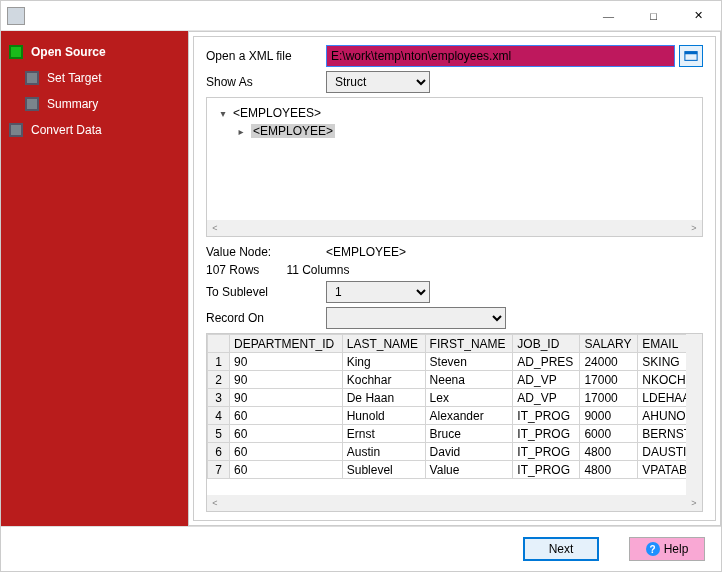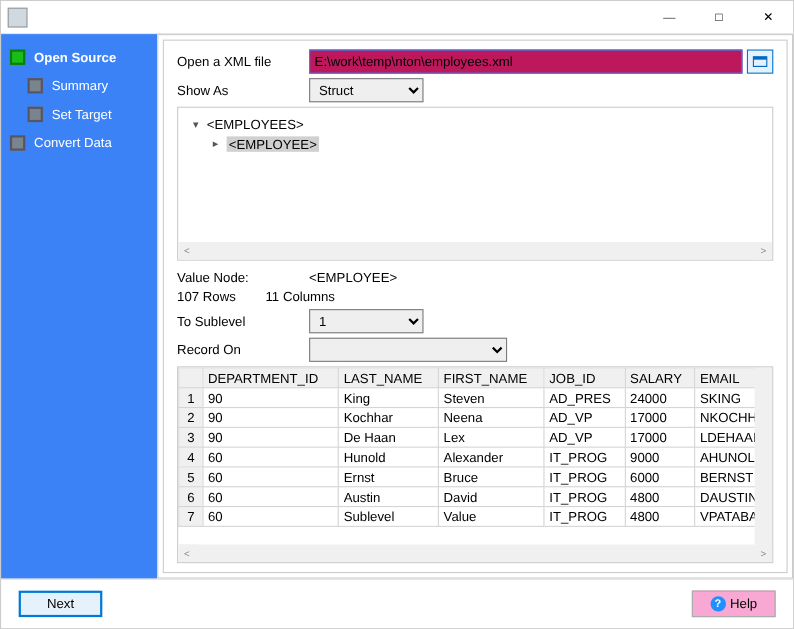"Open Source" .sidebar { background: #3b82f6 -> #b91c1c; width: 142px -> 187px }
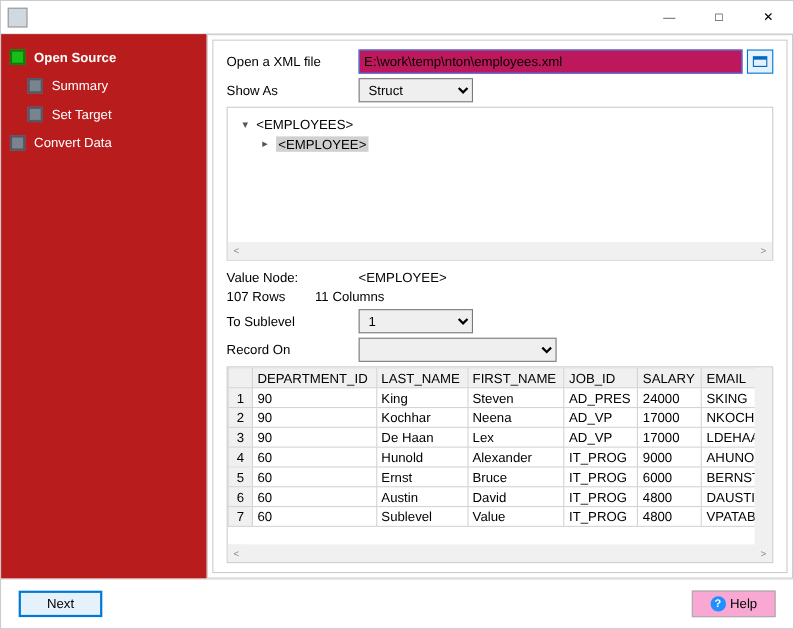"Summary" div.sb-item { order: before "Set Target" -> after "Set Target" }
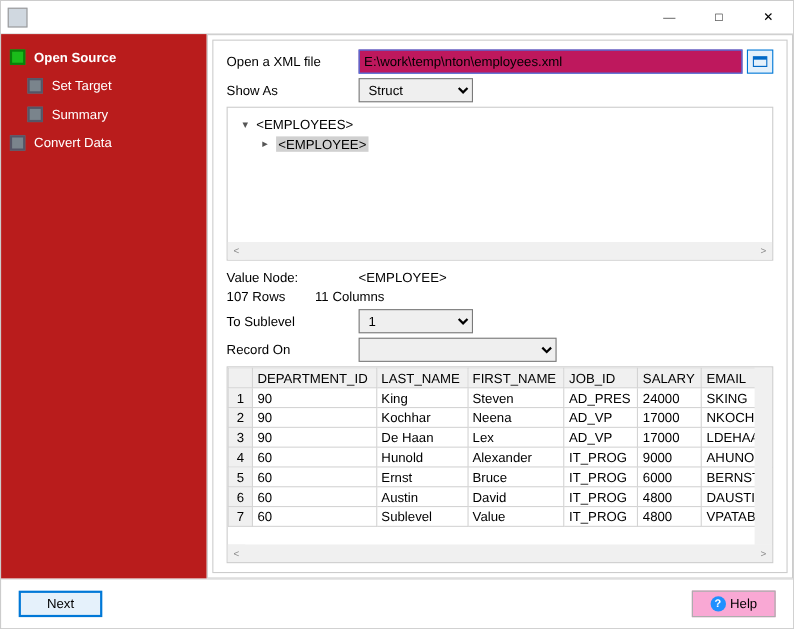"Next" .footer { justify-content: space-between -> flex-end }
